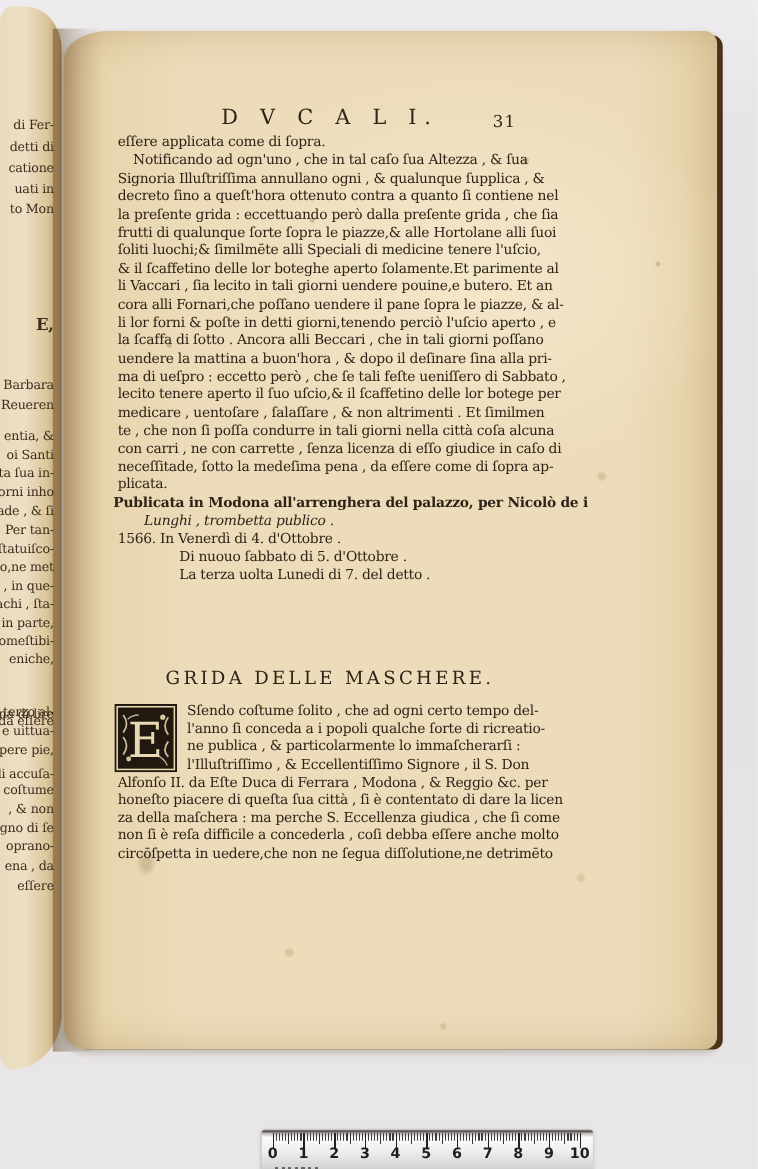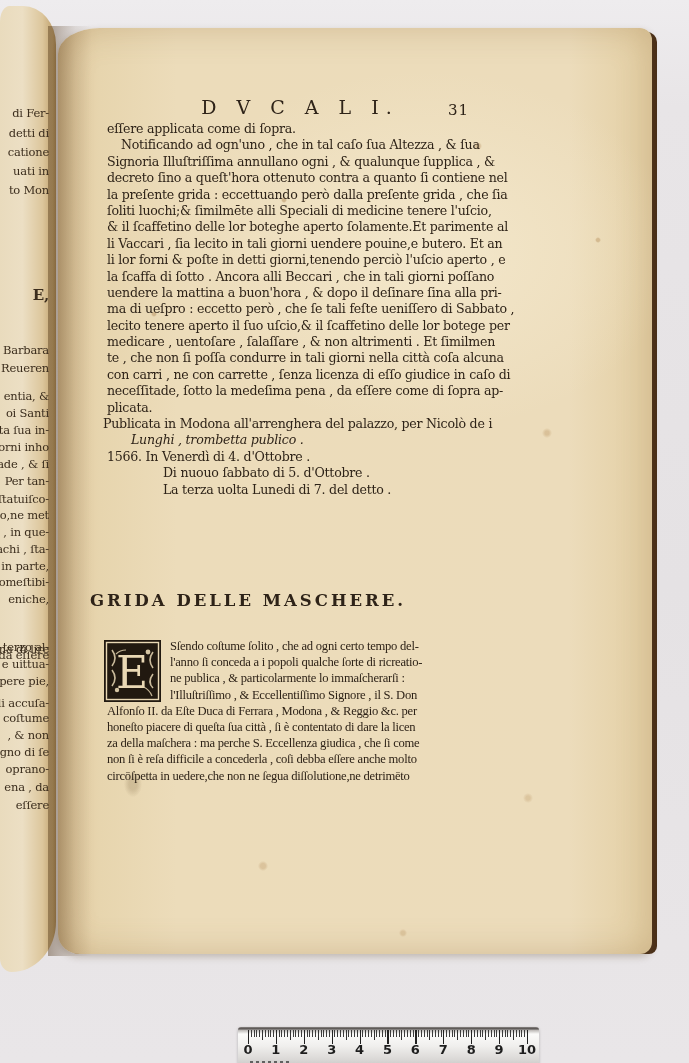"frutti di qualunque ſorte ſopra" div.ln { html: none -> <div>frutti di qualunque ſorte ſopra le piazze,&amp; alle Hortolane alli ſuoi</div> }
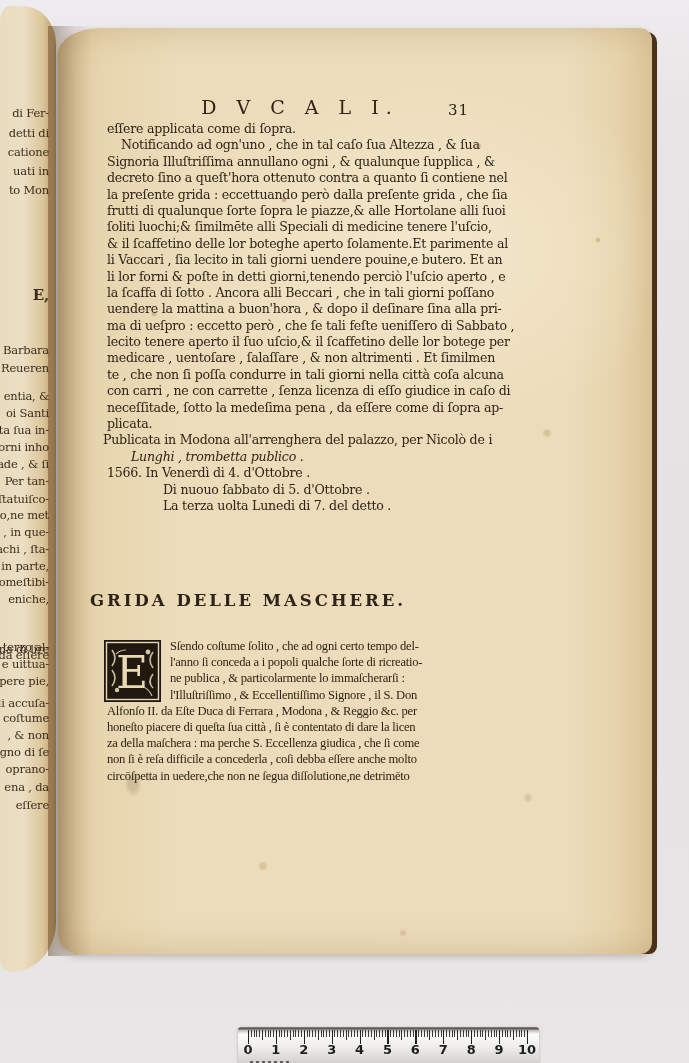"cora alli Fornari,che poſſano uendere" div.ln { html: none -> <div>cora alli Fornari,che poſſano uendere il pane ſopra le piazze, &amp; al-</div> }
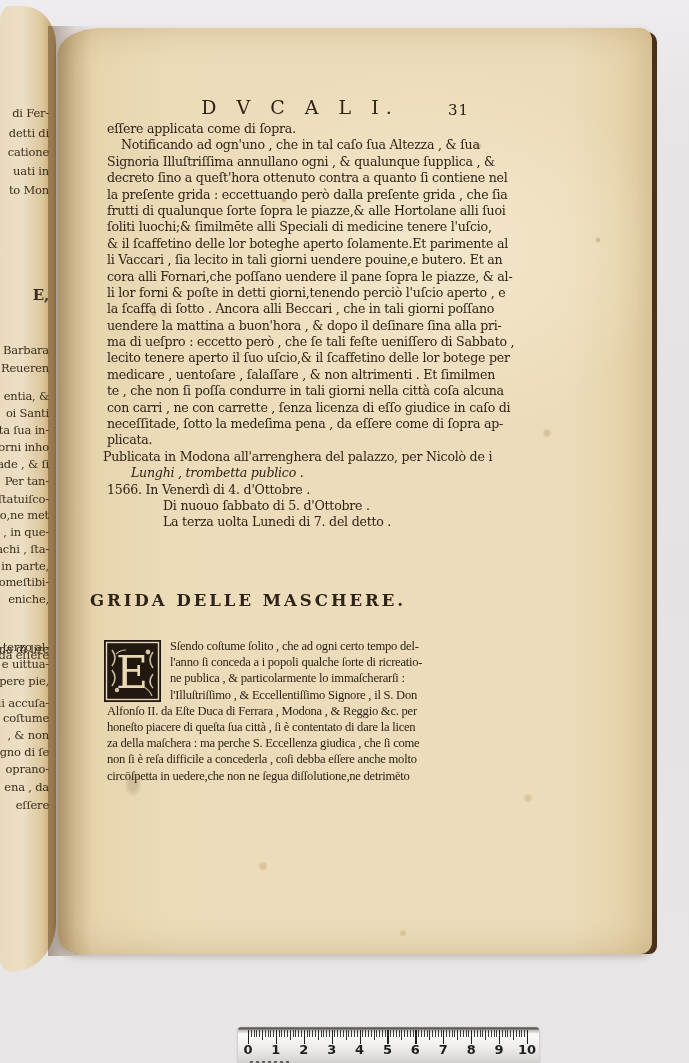"Publicata in Modona all'arrenghera del" .outd { font-weight: none -> bold }
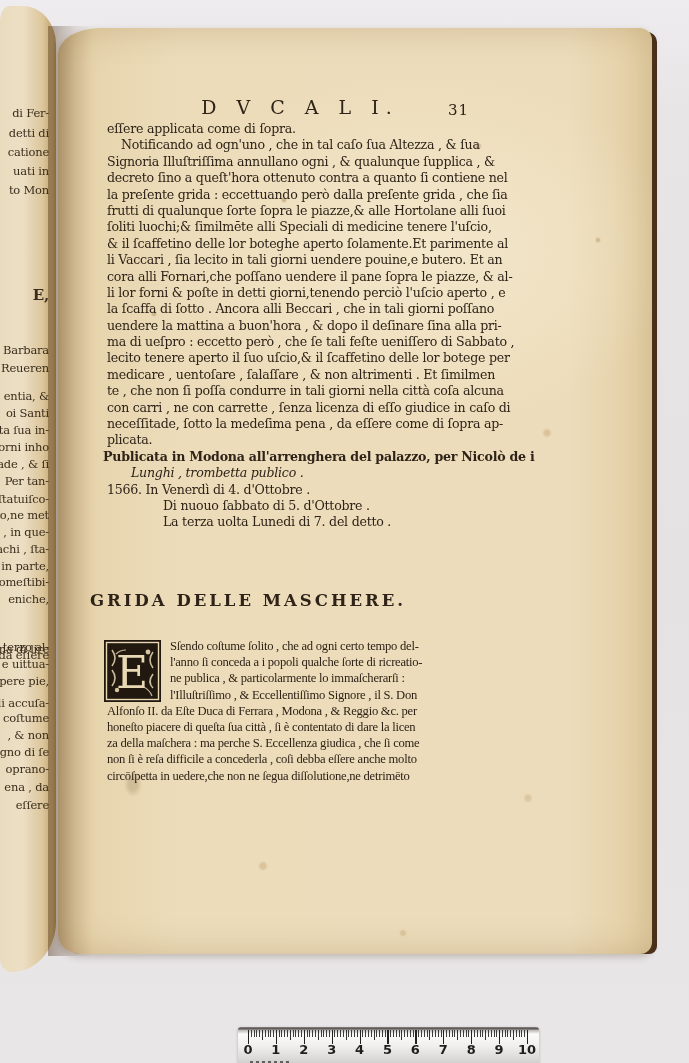"GRIDA DELLE MASCHERE." .section-heading { font-weight: bold -> none; text-align: none -> center; top: 591px -> 607px }
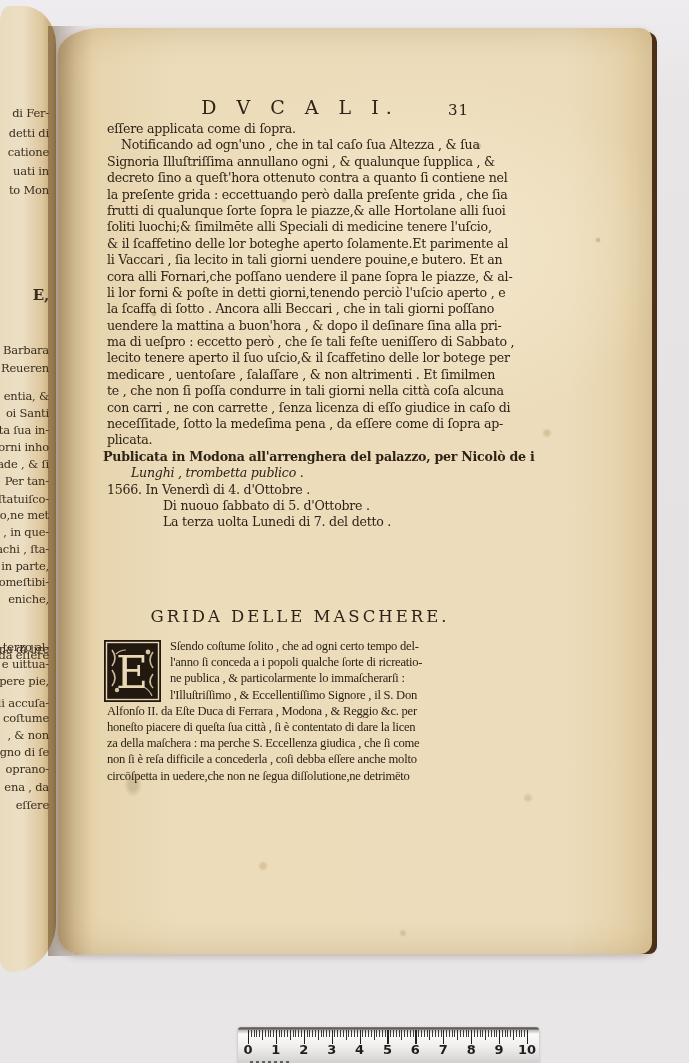"Sſendo coſtume ſolito , che" .section-body .ln { font-family: Liberation Serif, serif -> none }
